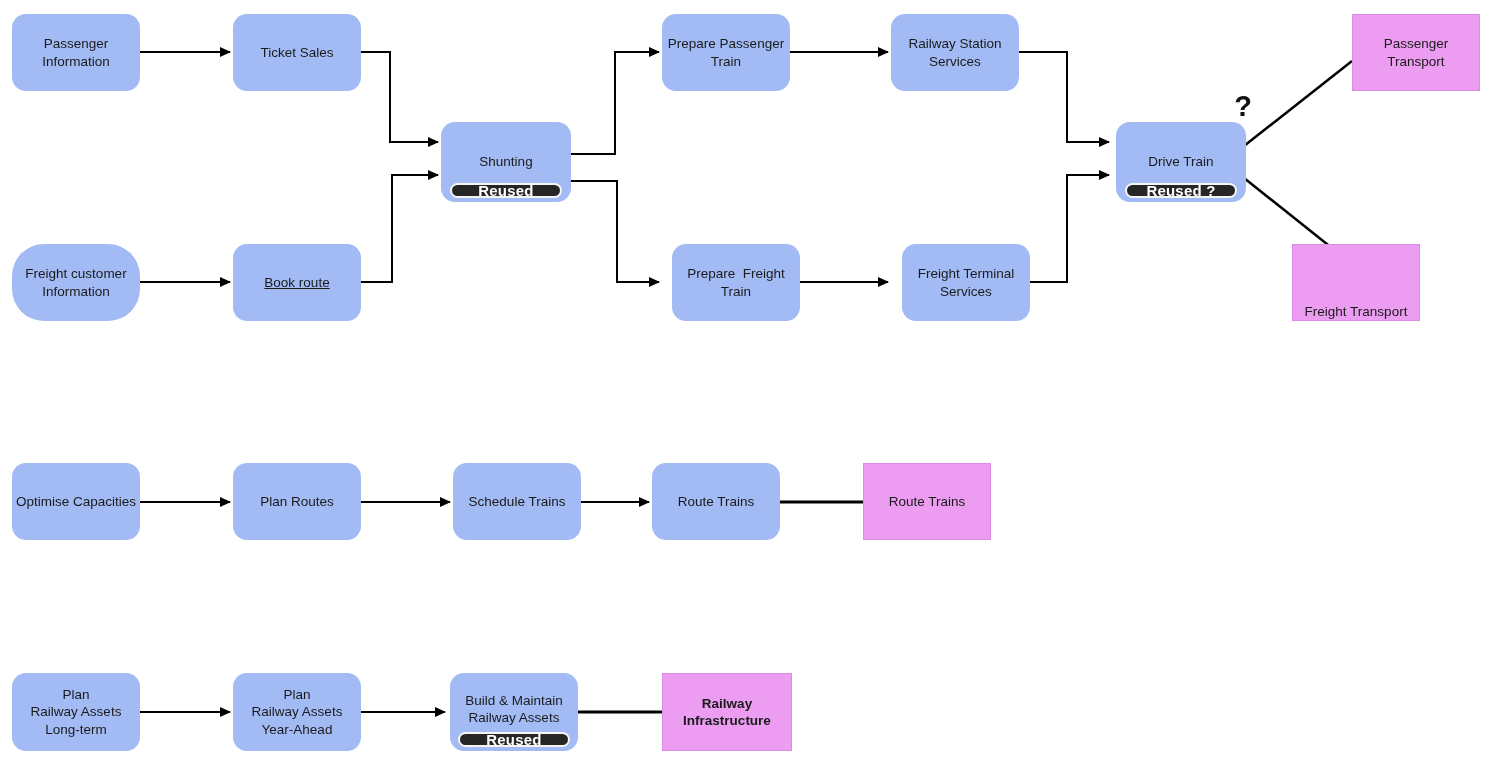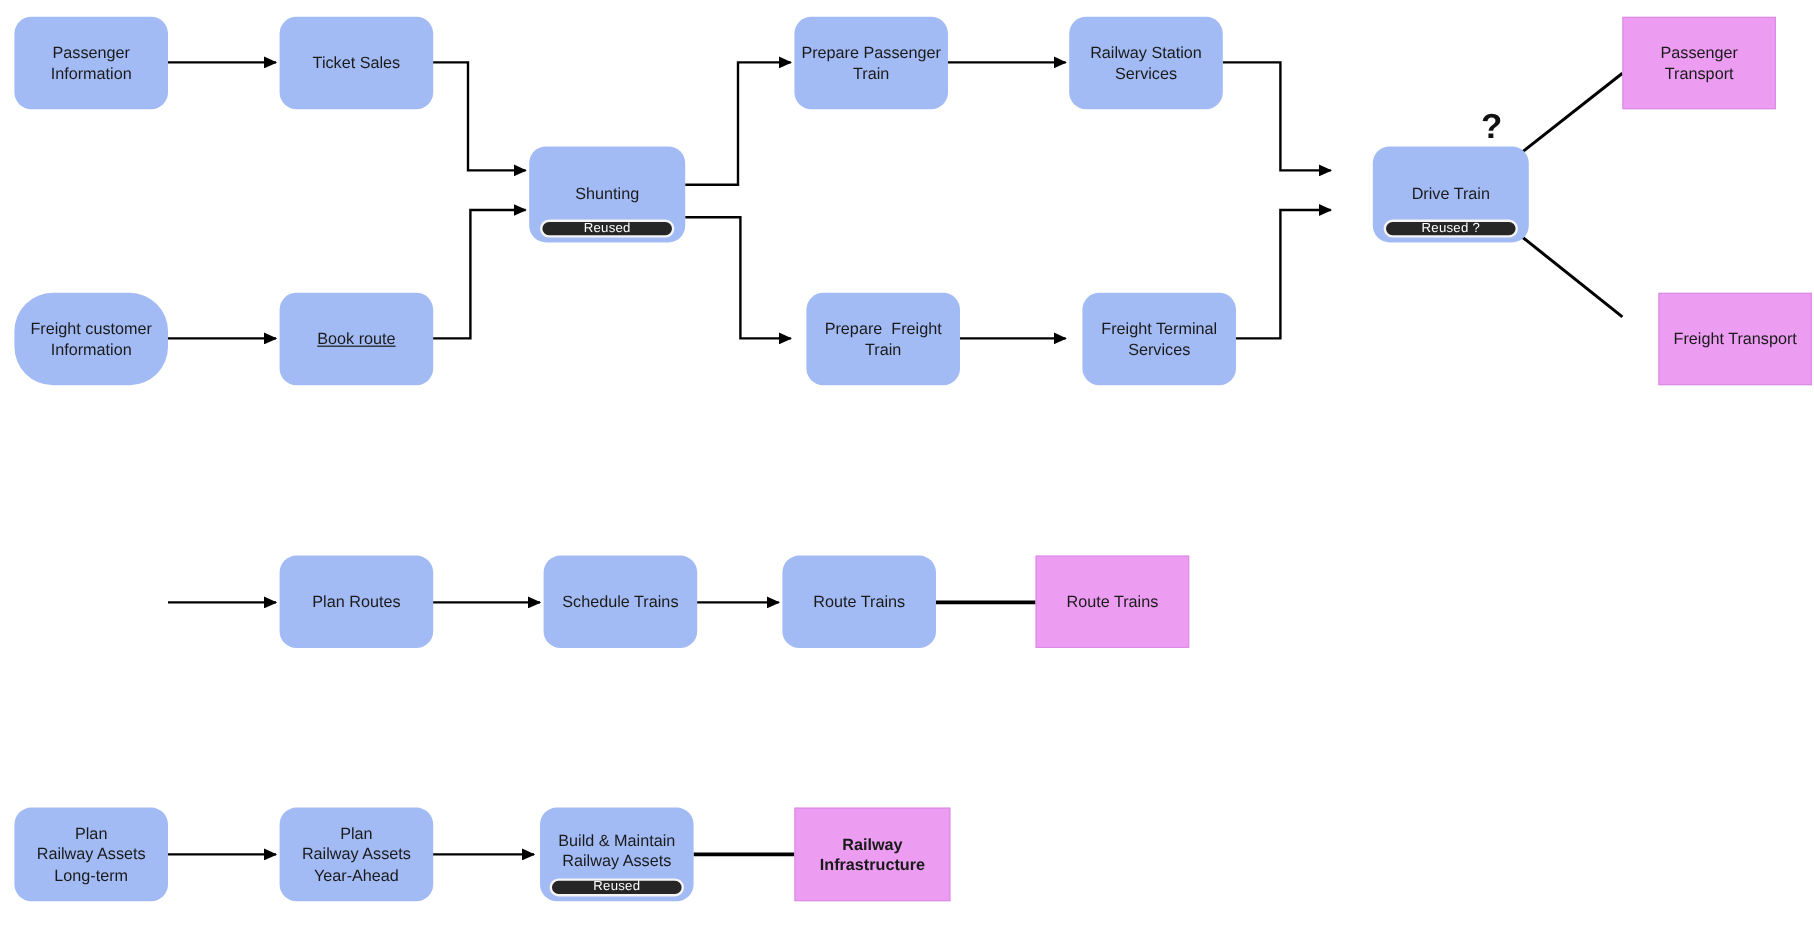"Drive Train" div.node { left: 1144px -> 1116px }
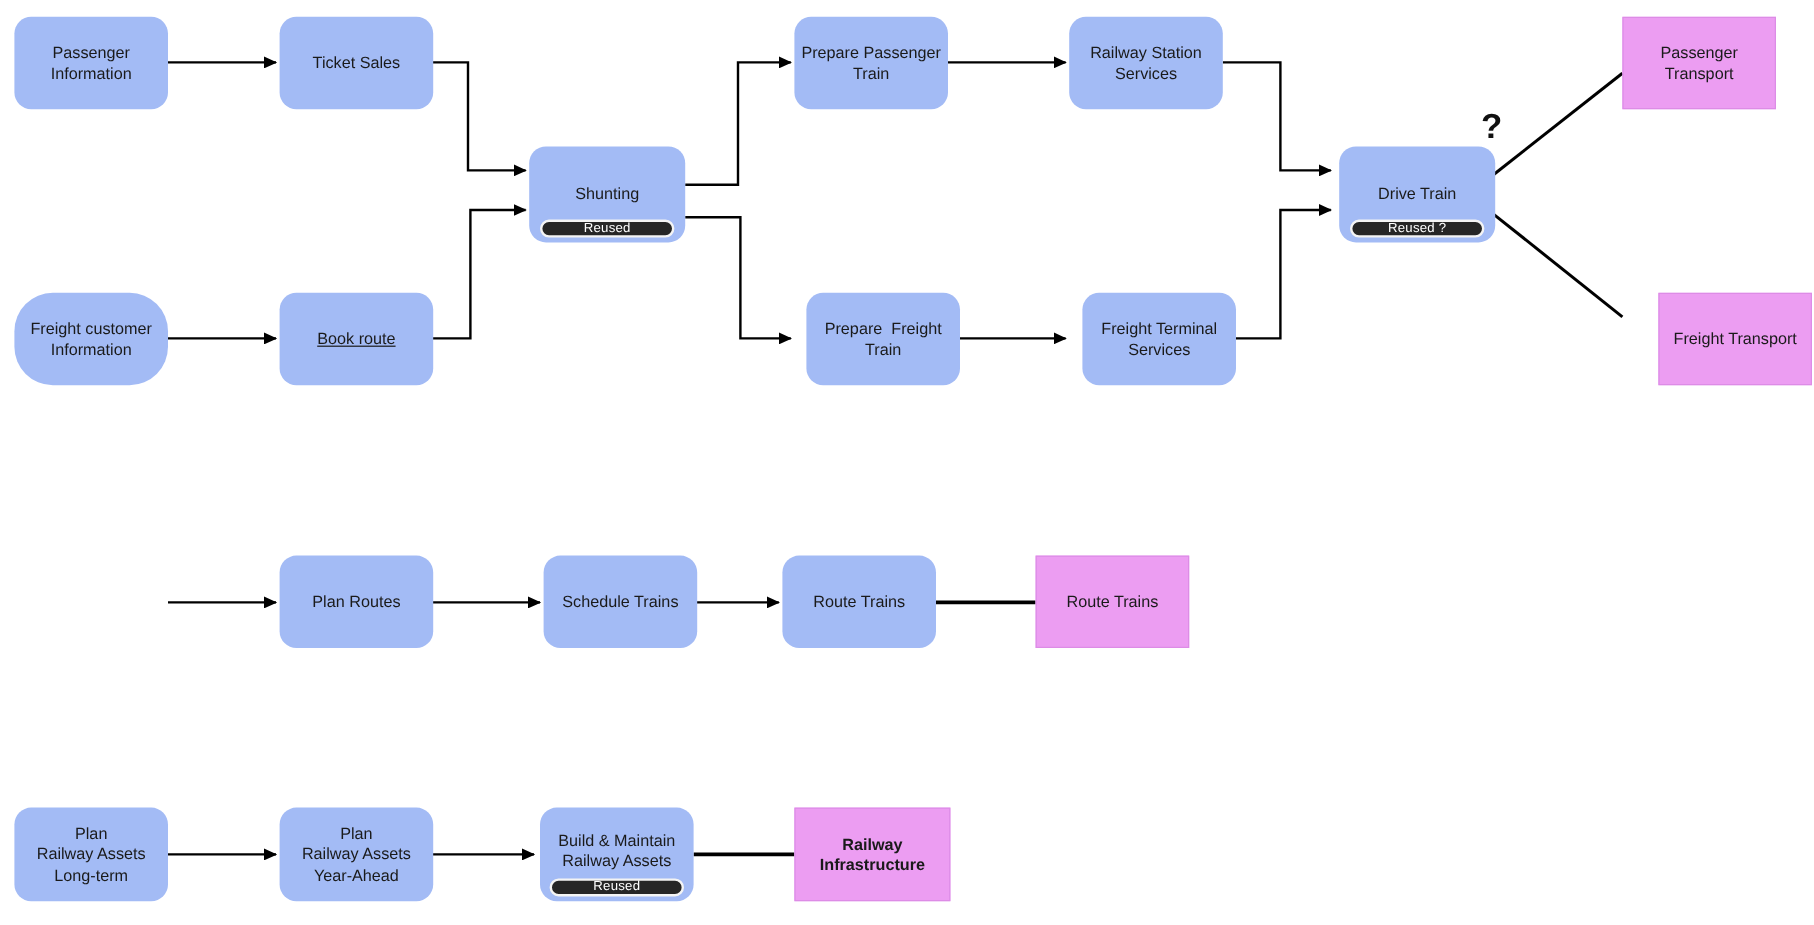"Reused" .badge { font-size: 11px -> 15px; font-weight: normal -> bold }
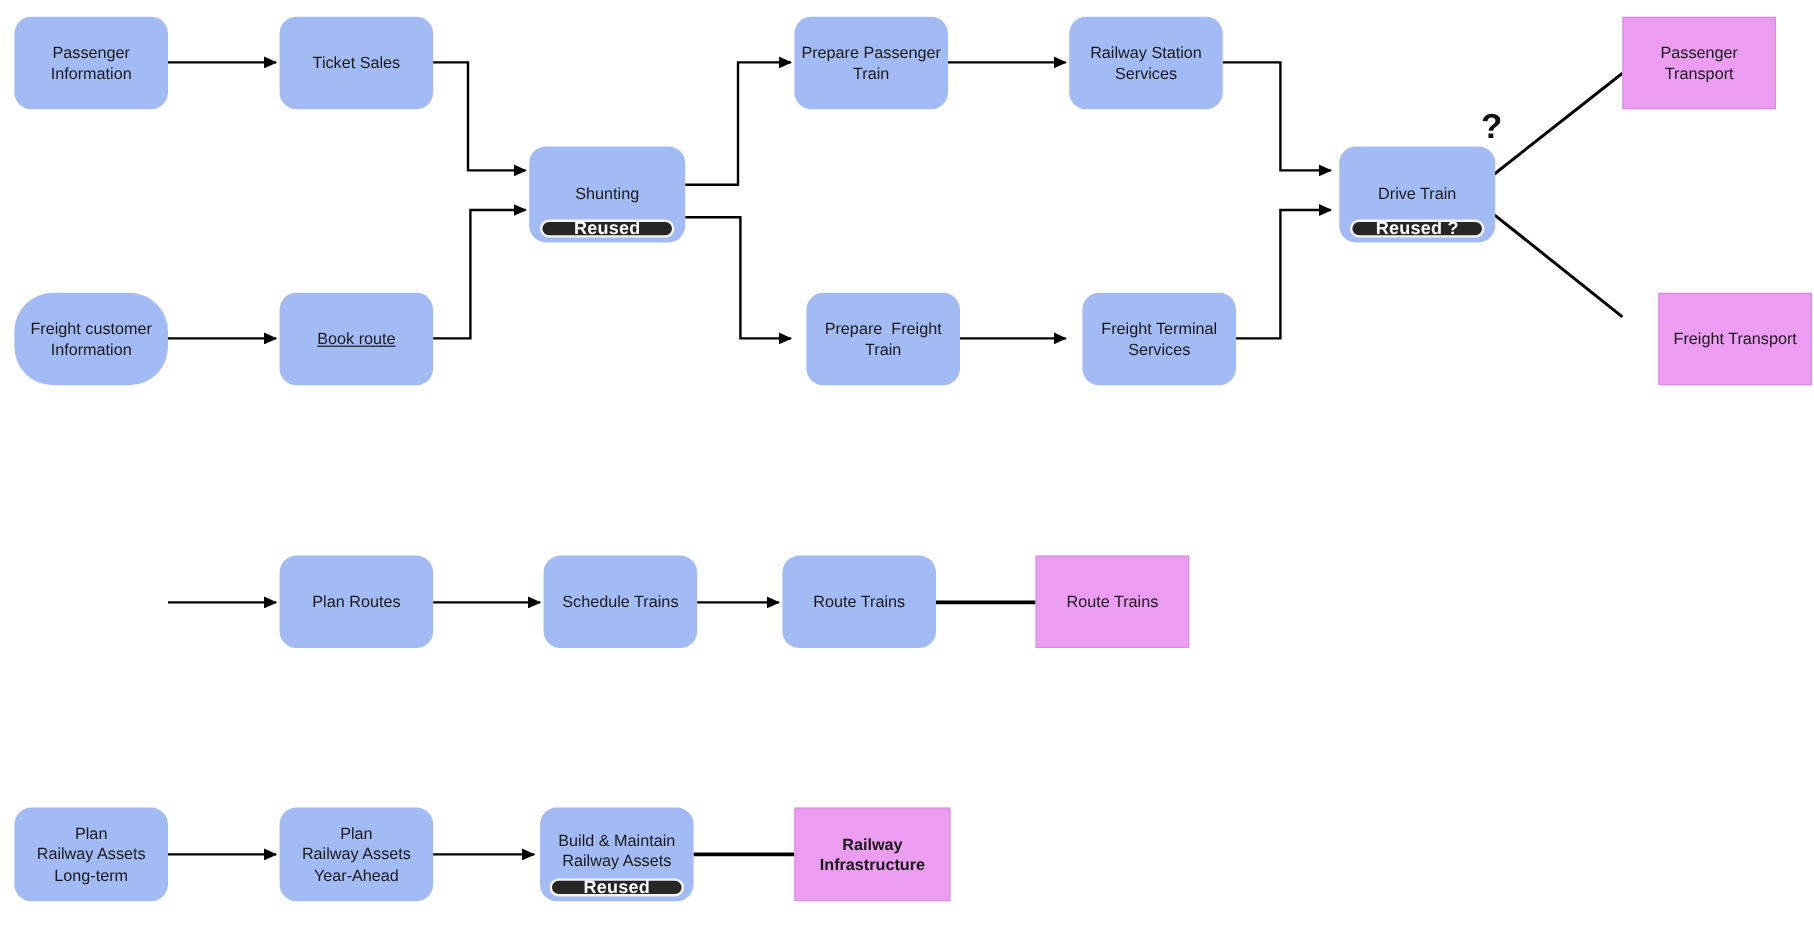"Freight Transport" div.node { align-items: none -> flex-end; left: 1382px -> 1292px }
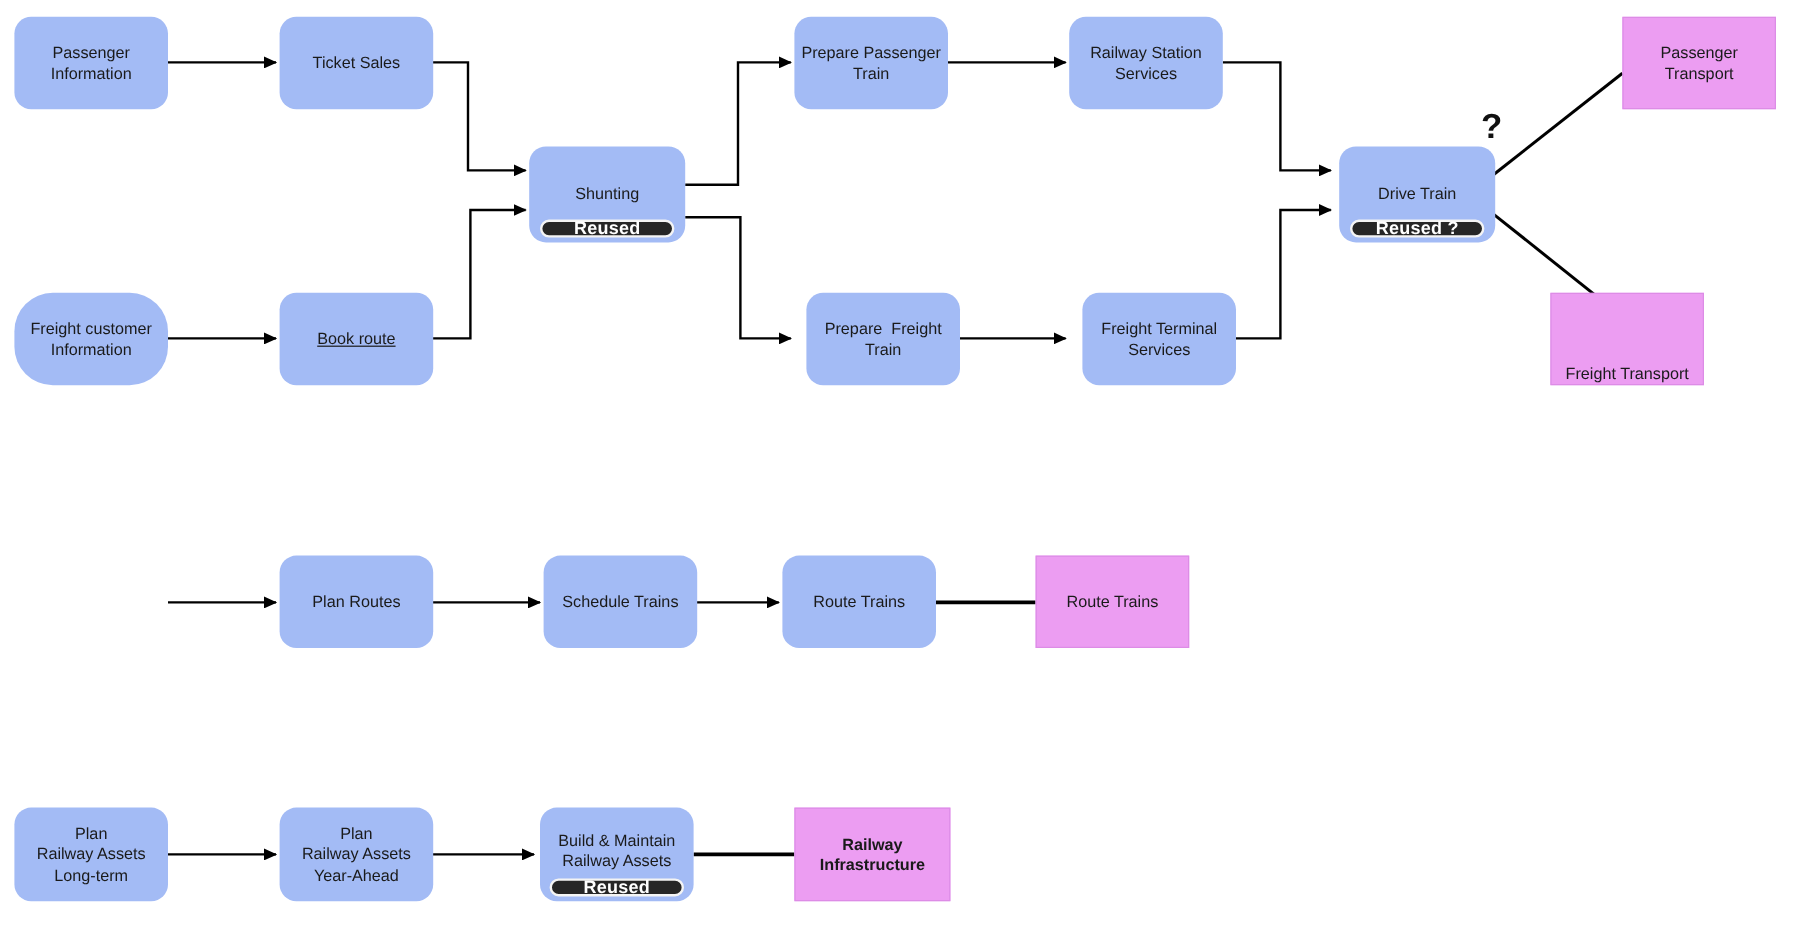"Optimise Capacities" div.node { html: none -> <div> <span>Optimise Capacities</span> </div> }
